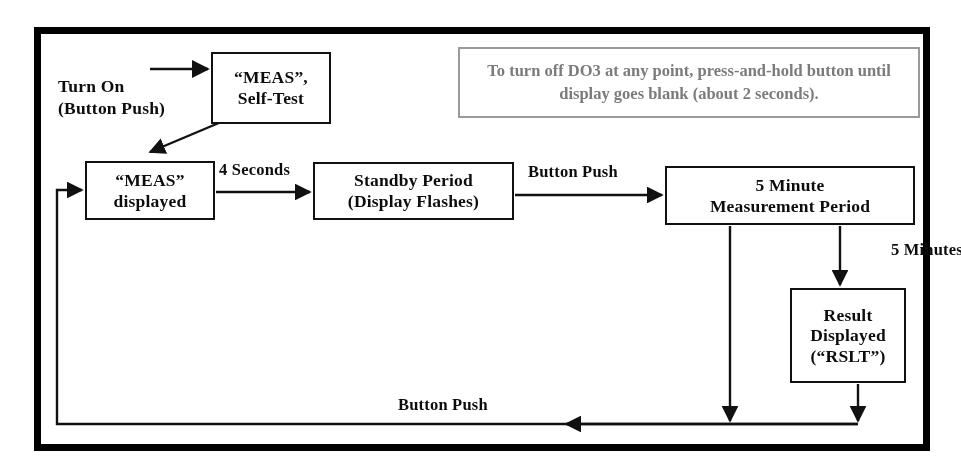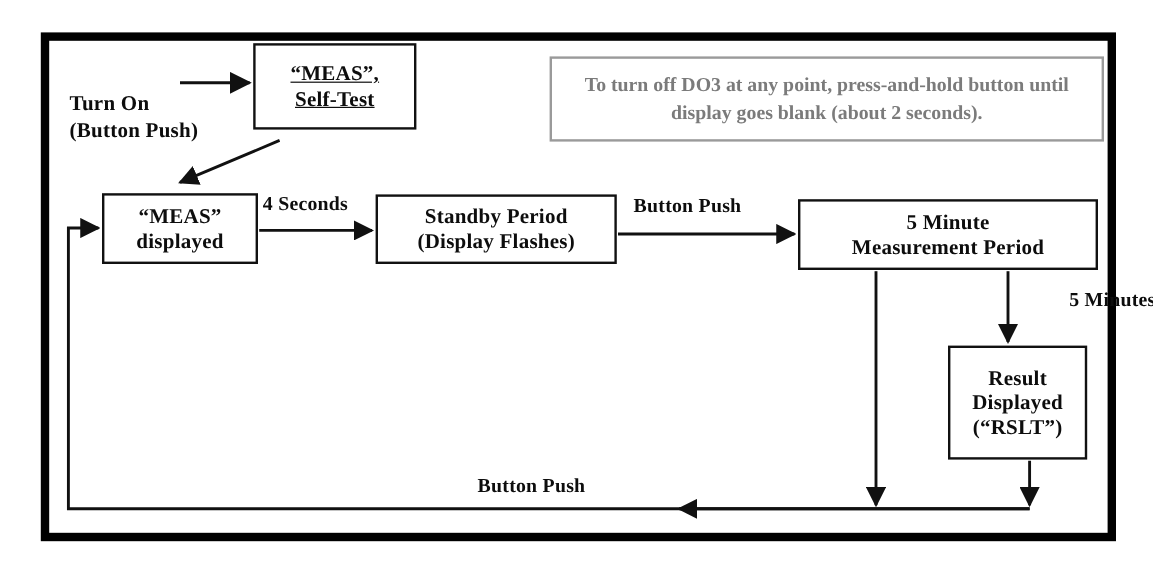"“MEAS”," #node-selftest { text-decoration: underline -> none; top: 36px -> 52px; width: 136px -> 120px }
